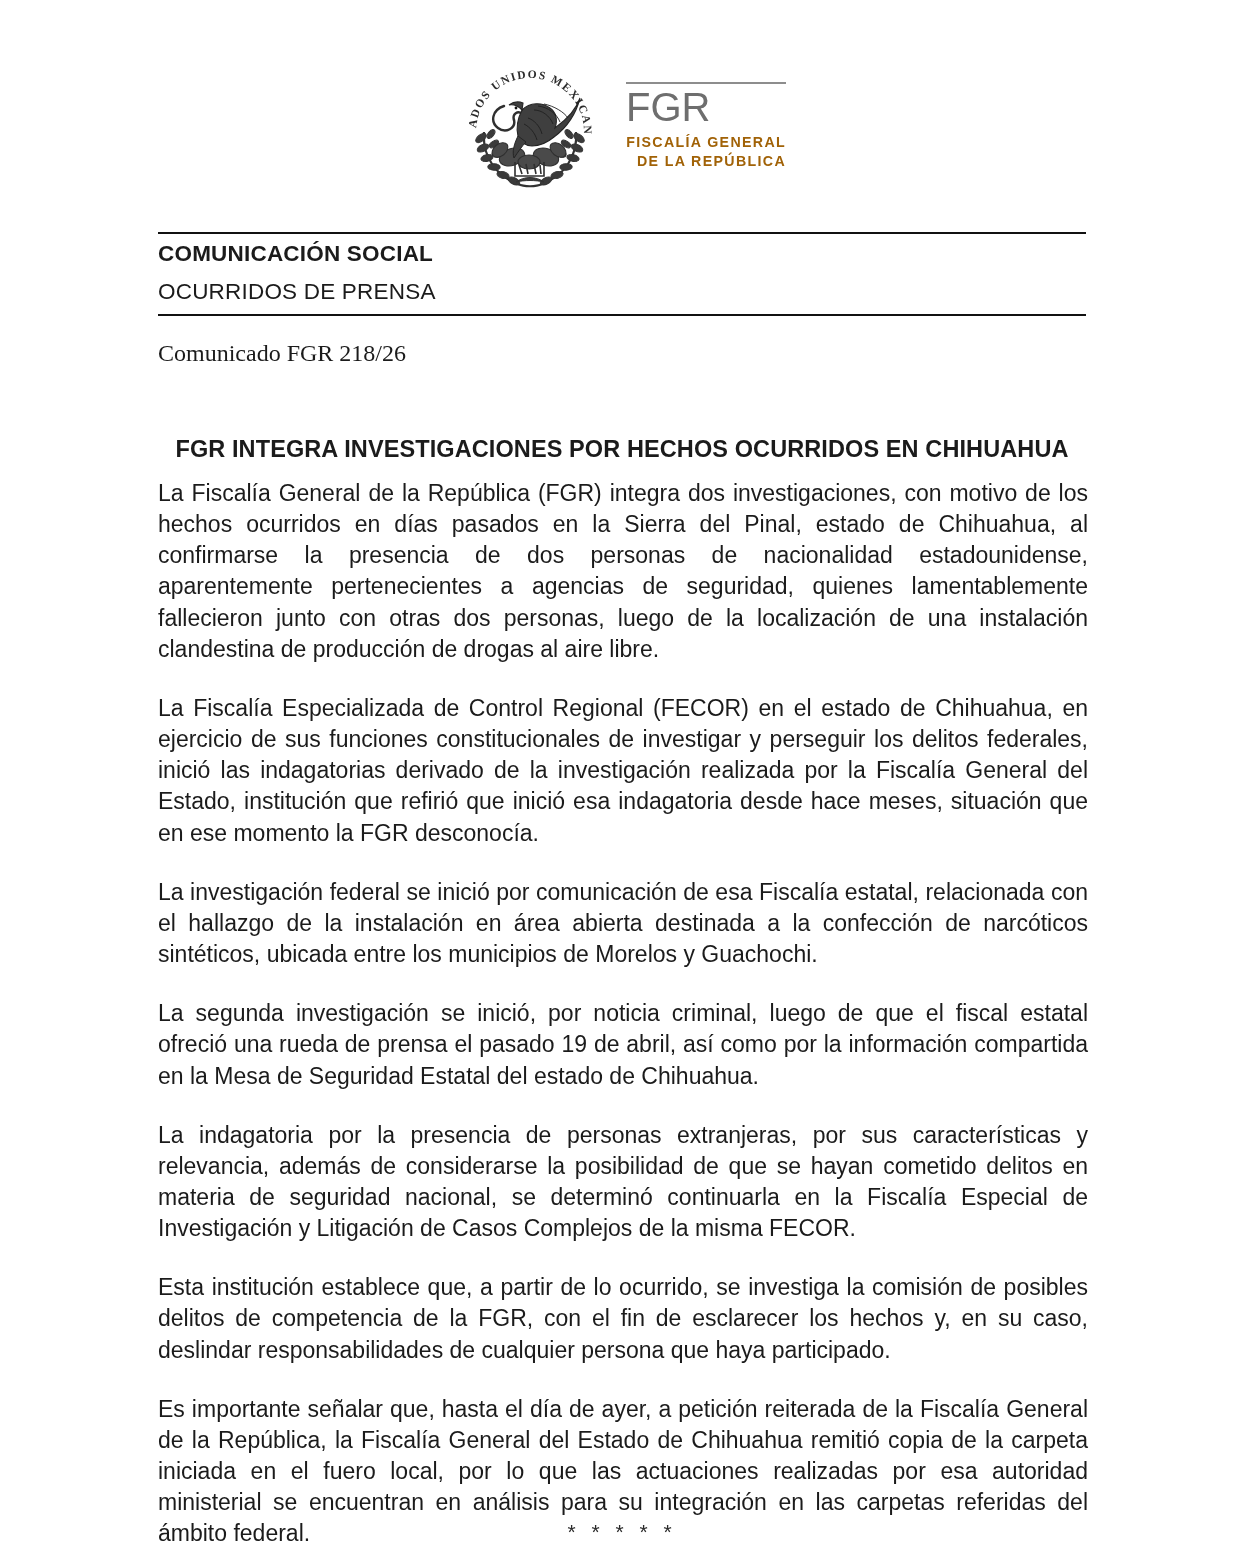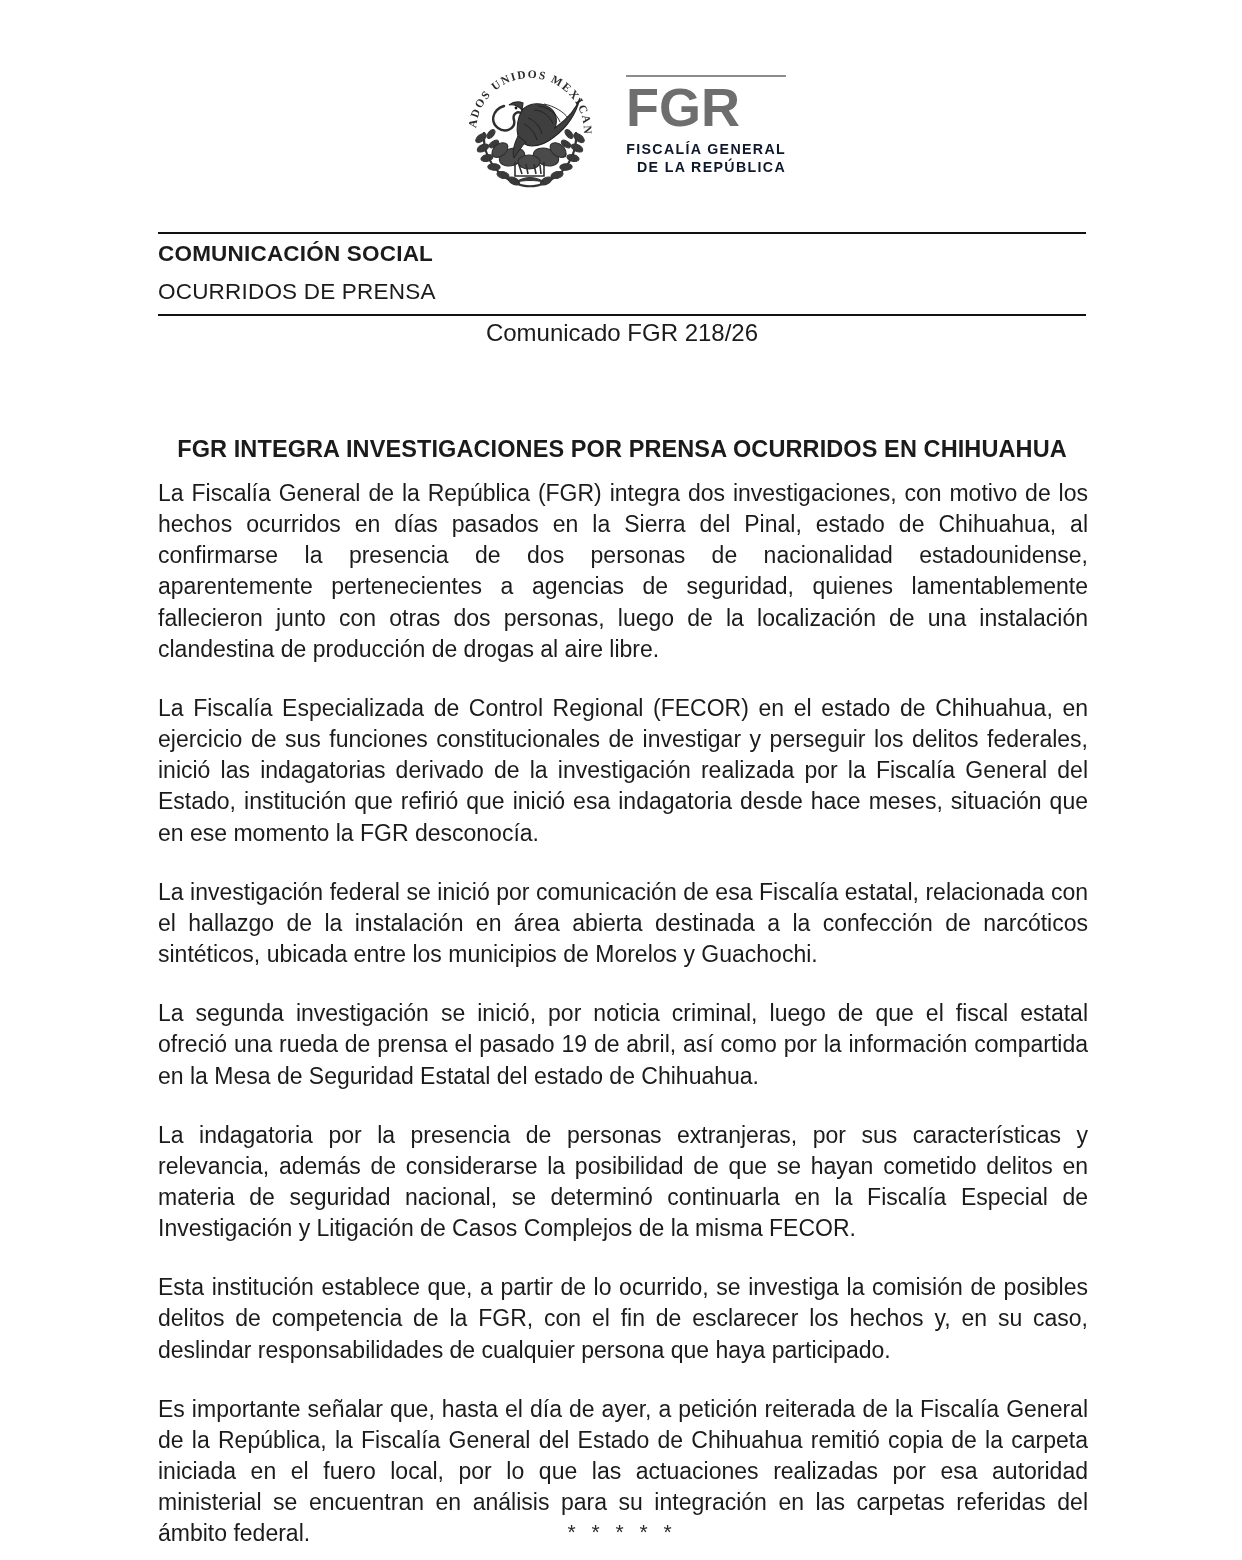"FGR" .fgr-word { font-size: 54px -> 40px; font-weight: bold -> normal }
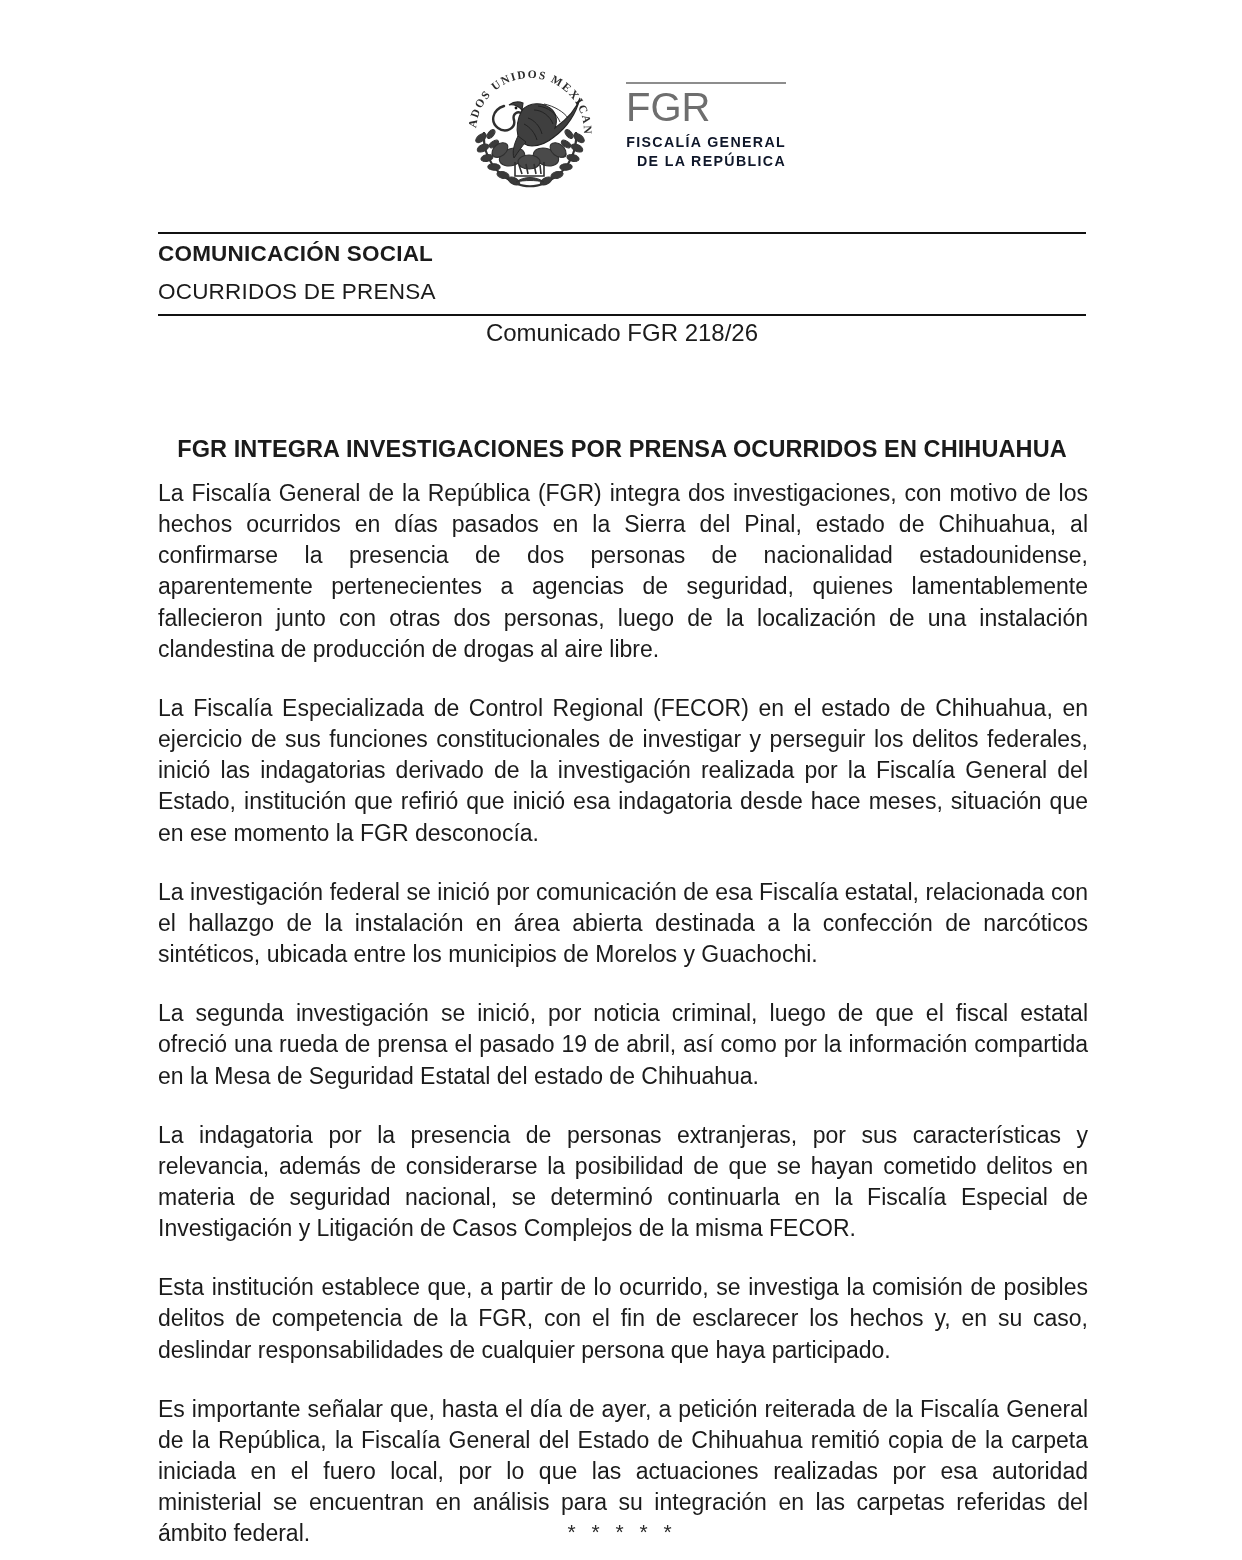"FISCALÍA GENERAL" .fgr-sub { color: #0f172a -> #a16207 }
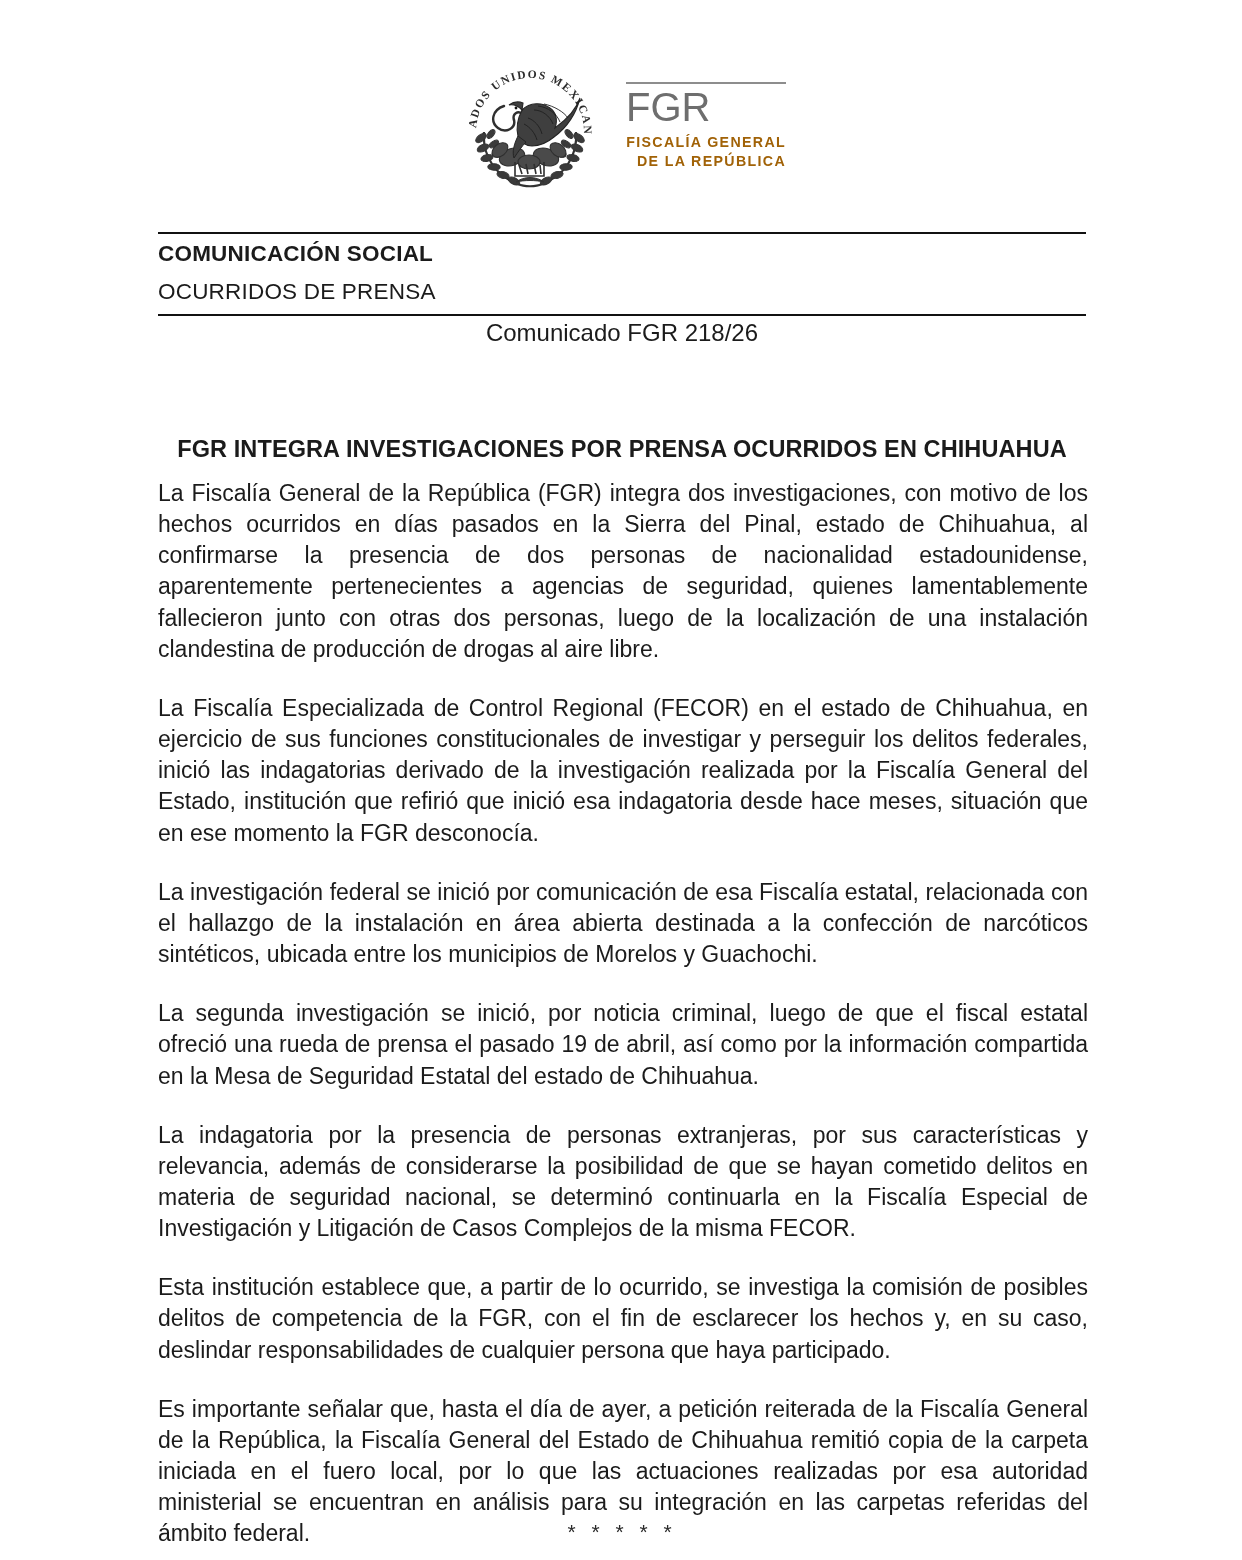"Comunicado FGR 218/26" .dateline { font-family: none -> Liberation Serif, serif; text-align: center -> left; top: 317px -> 338px }
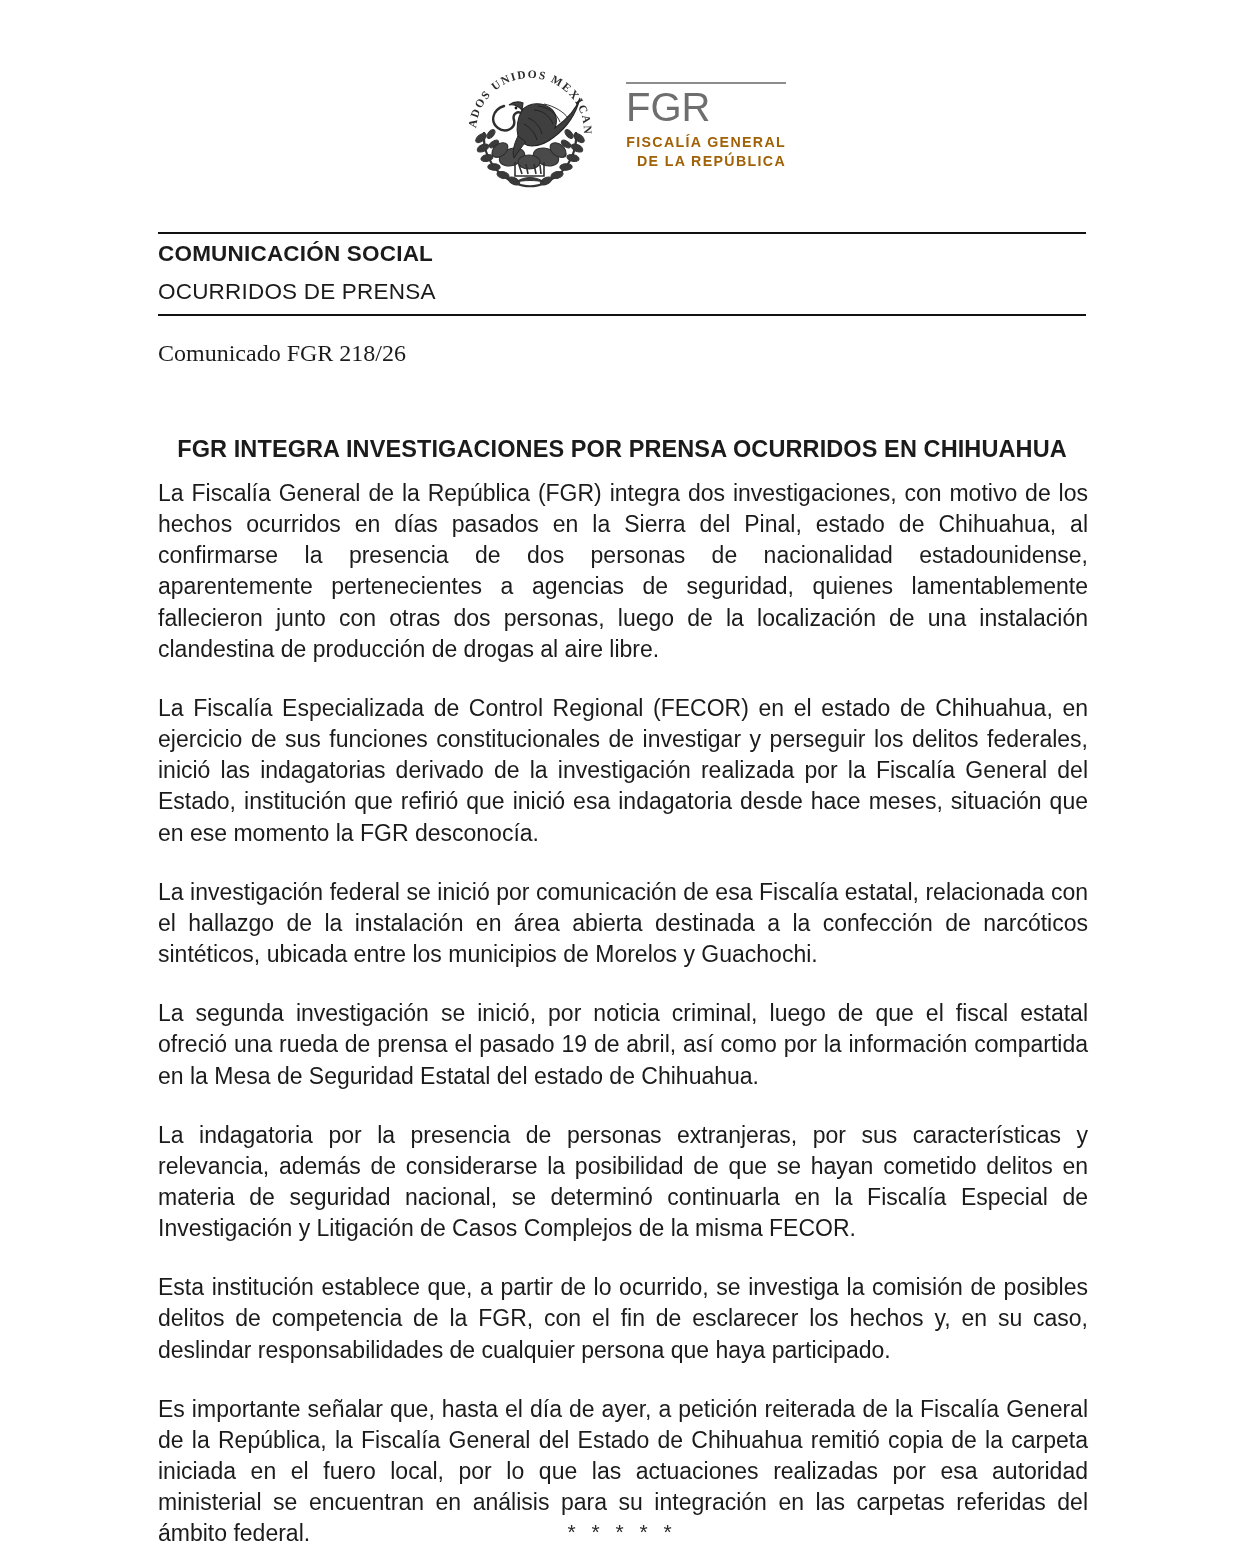"FGR INTEGRA INVESTIGACIONES POR PRENSA" h1.doc-title { text: PRENSA -> HECHOS }
